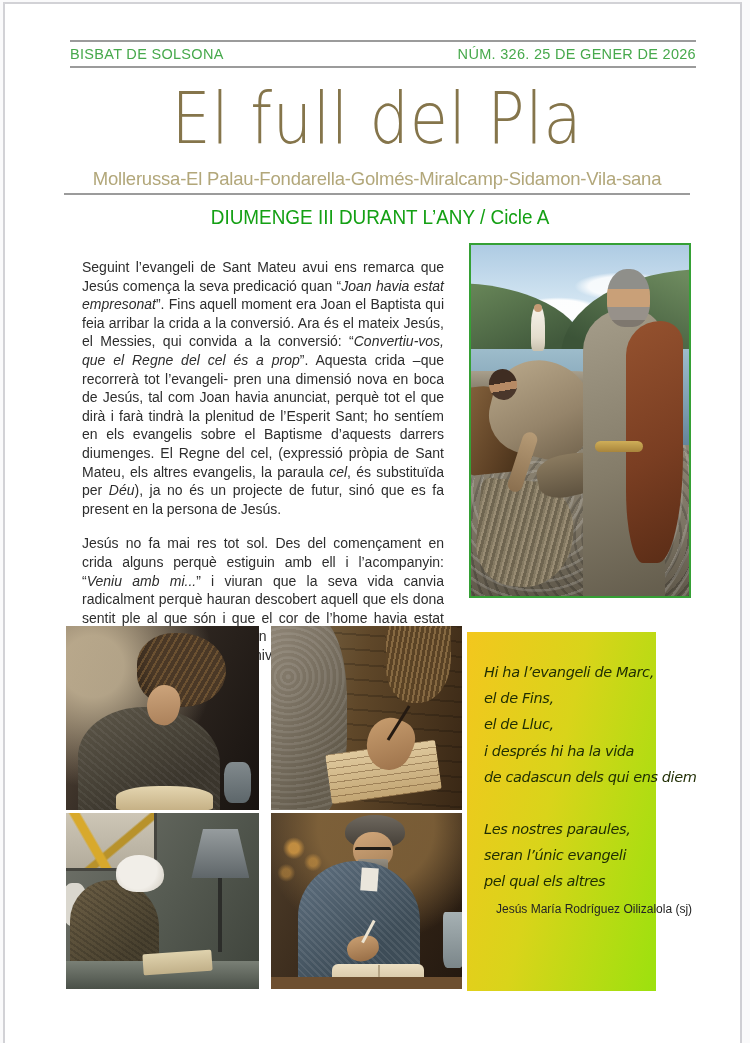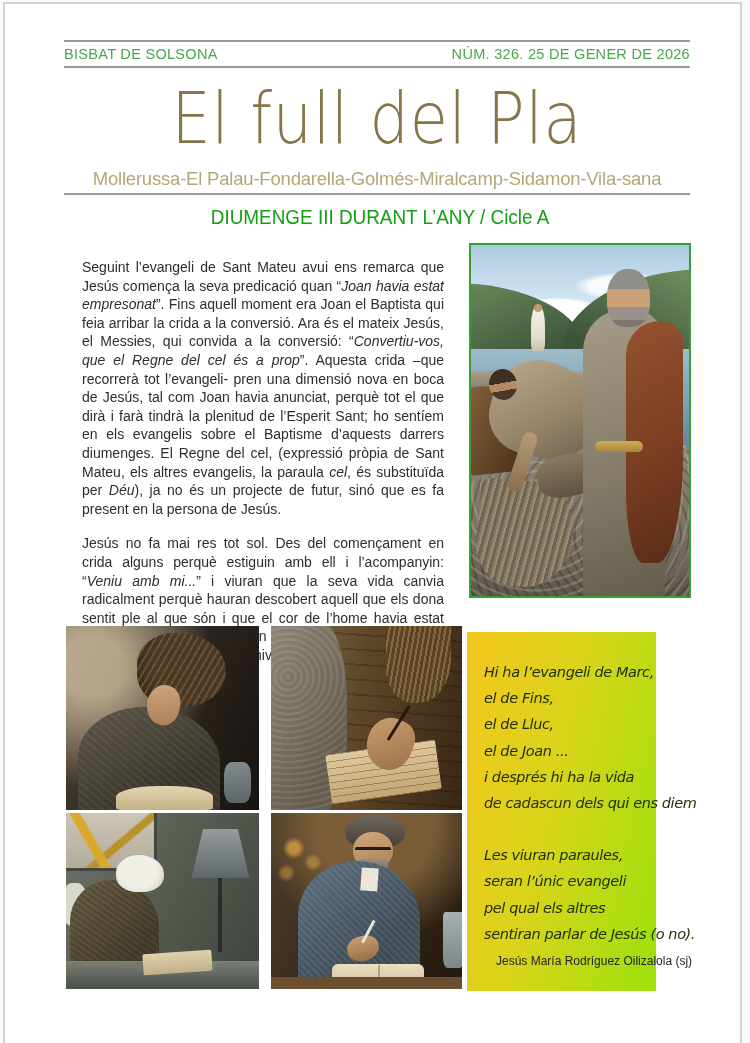"BISBAT DE SOLSONA" .header-bar { left: 59px -> 65px }
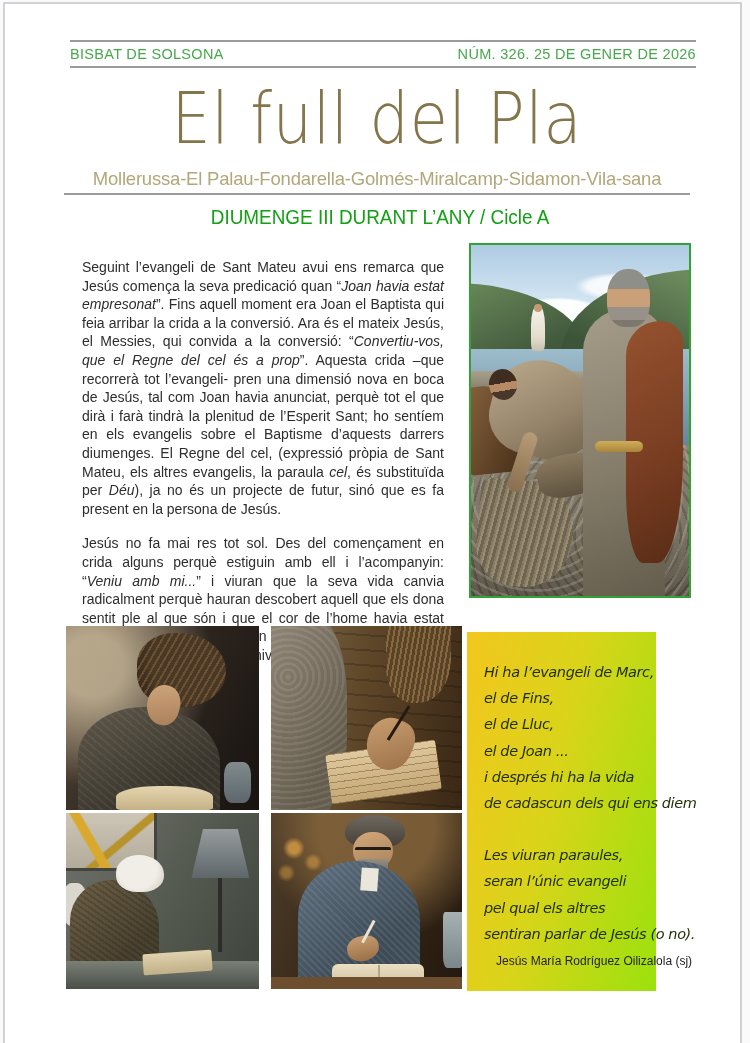"el de Joan ..." div.quote-line { html: <div>el de Joan ...</div> -> none }
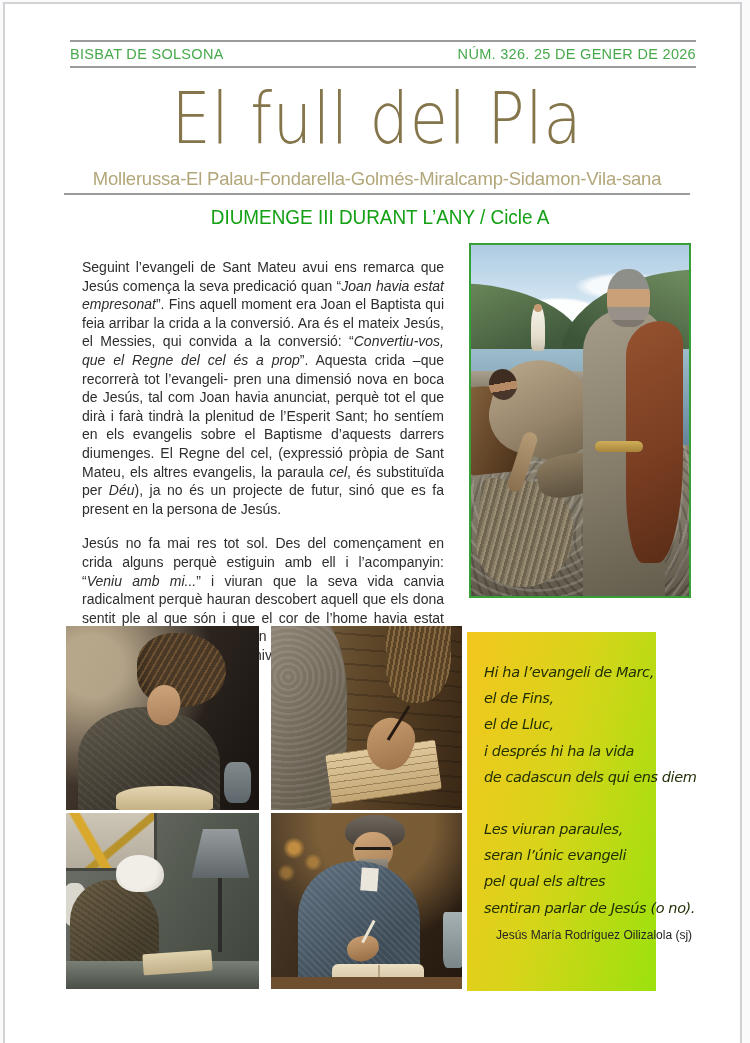"Les viuran paraules," div.quote-line { text: viuran -> nostres }
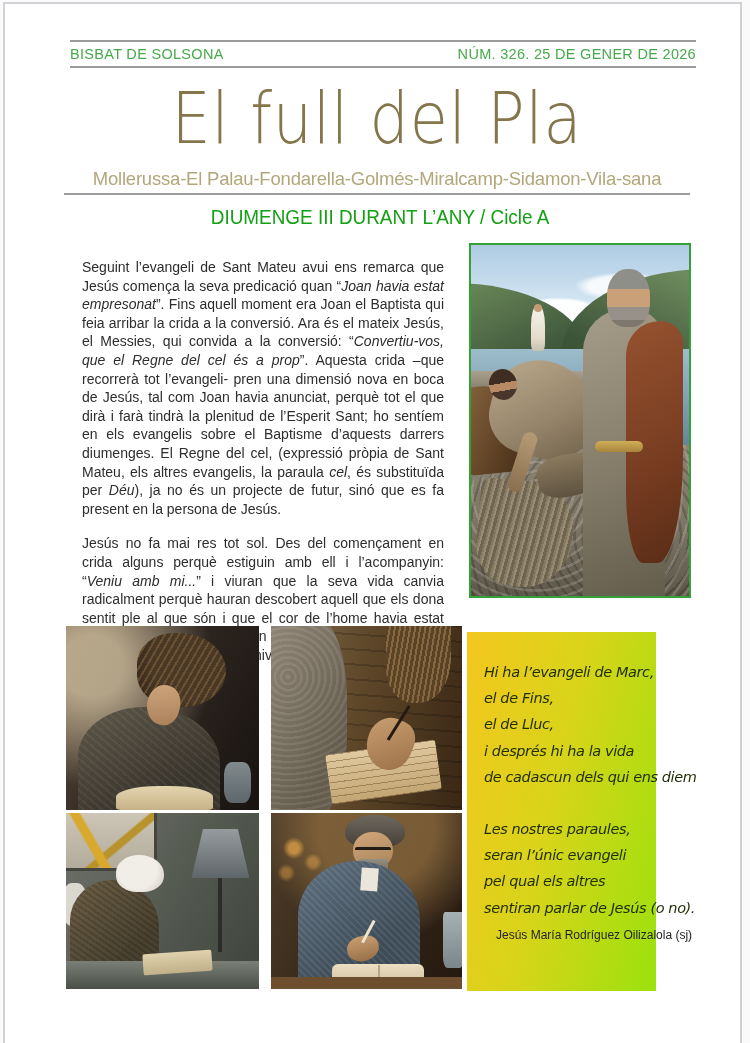"sentiran parlar de Jesús (o" div.quote-line { html: <div>sentiran parlar de Jesús (o no).</div> -> none }
